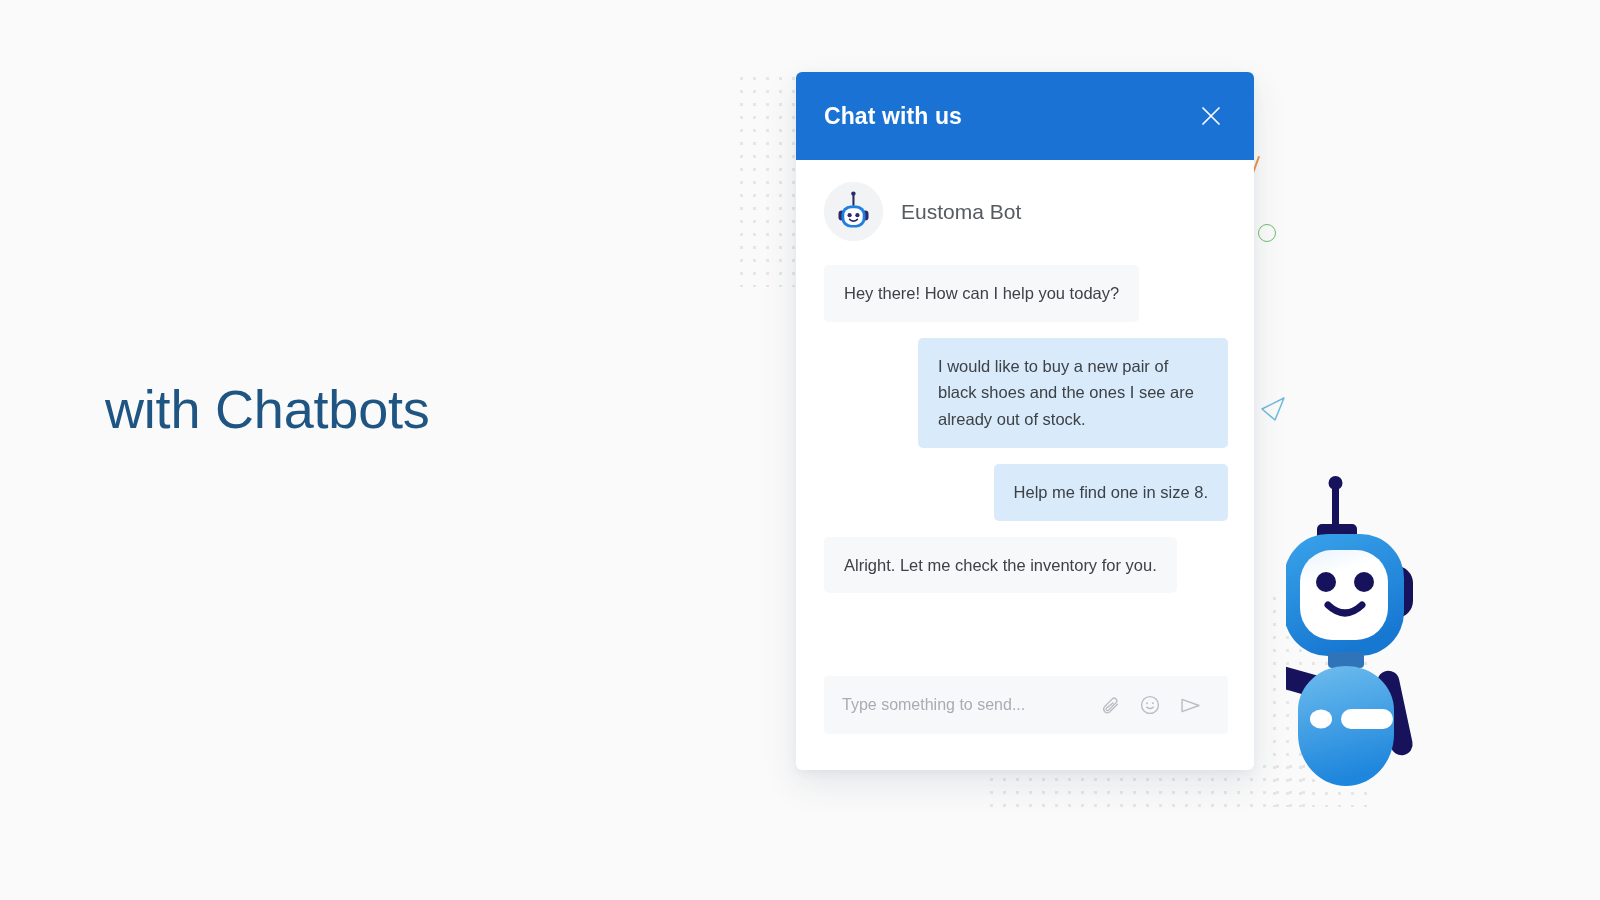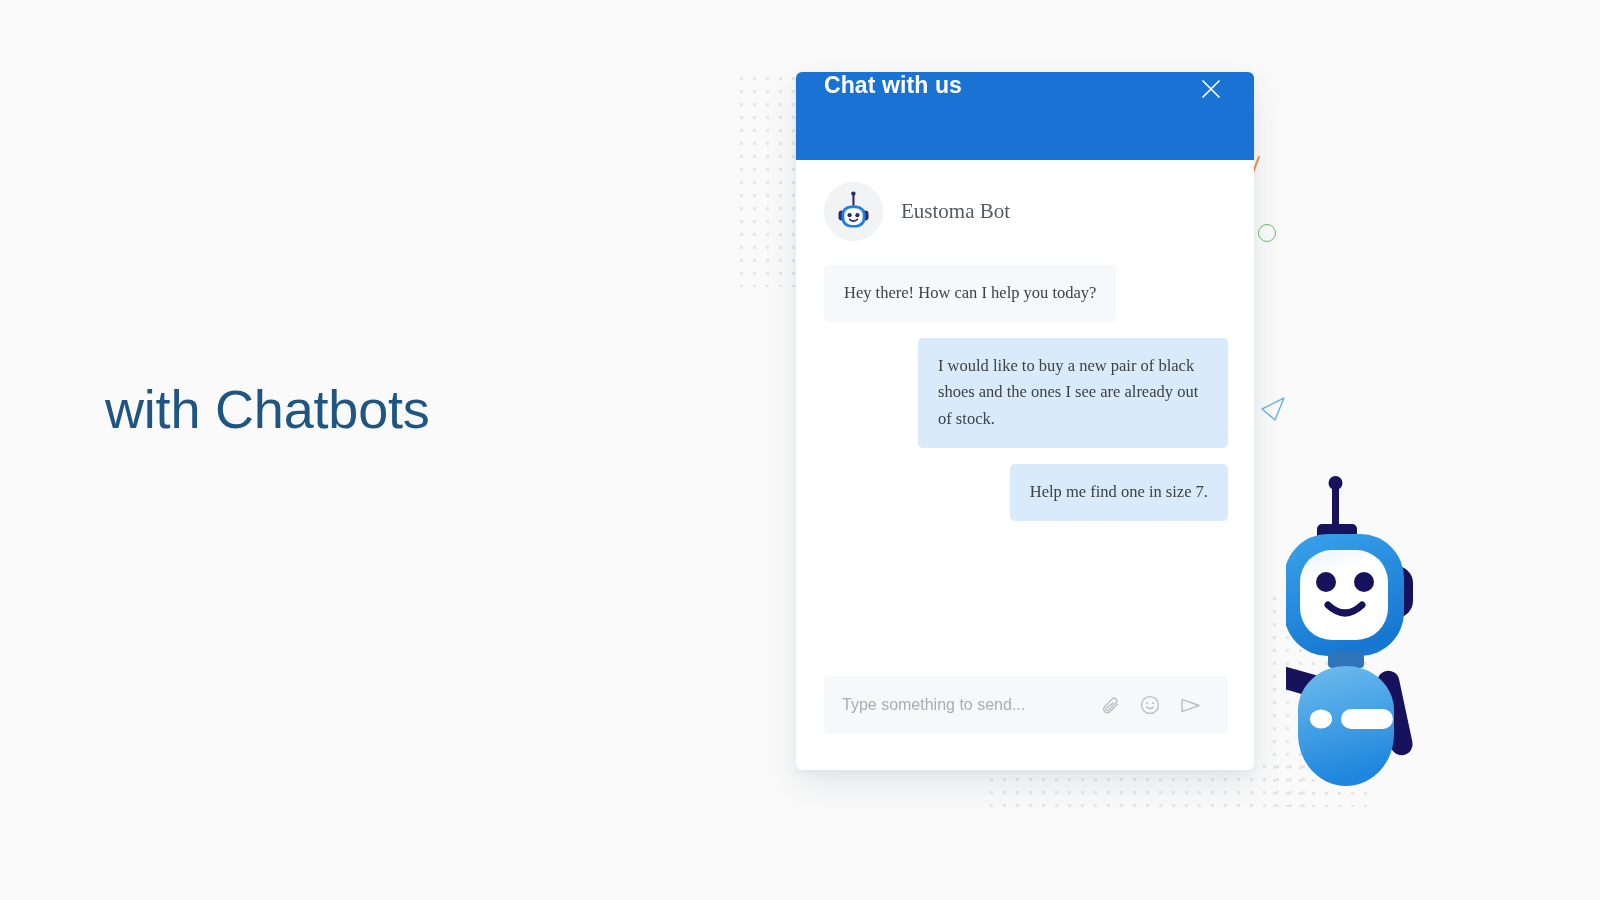"Chat with us" #chat-header { align-items: flex-start -> center }
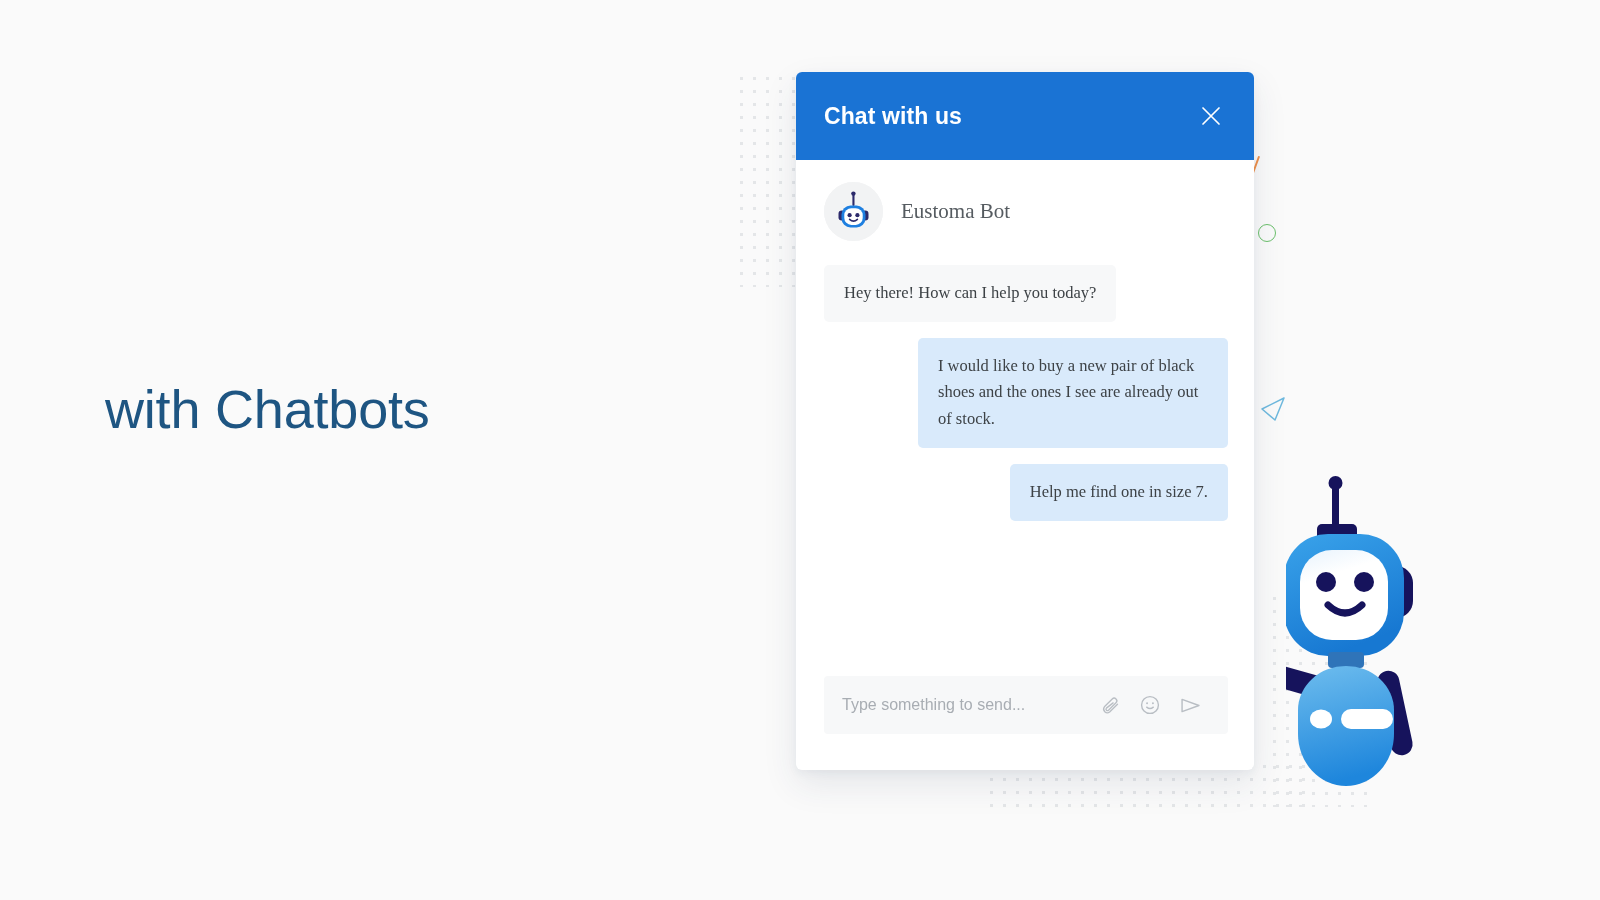"Eustoma Bot" #chat-body { font-family: Liberation Serif, serif -> none }
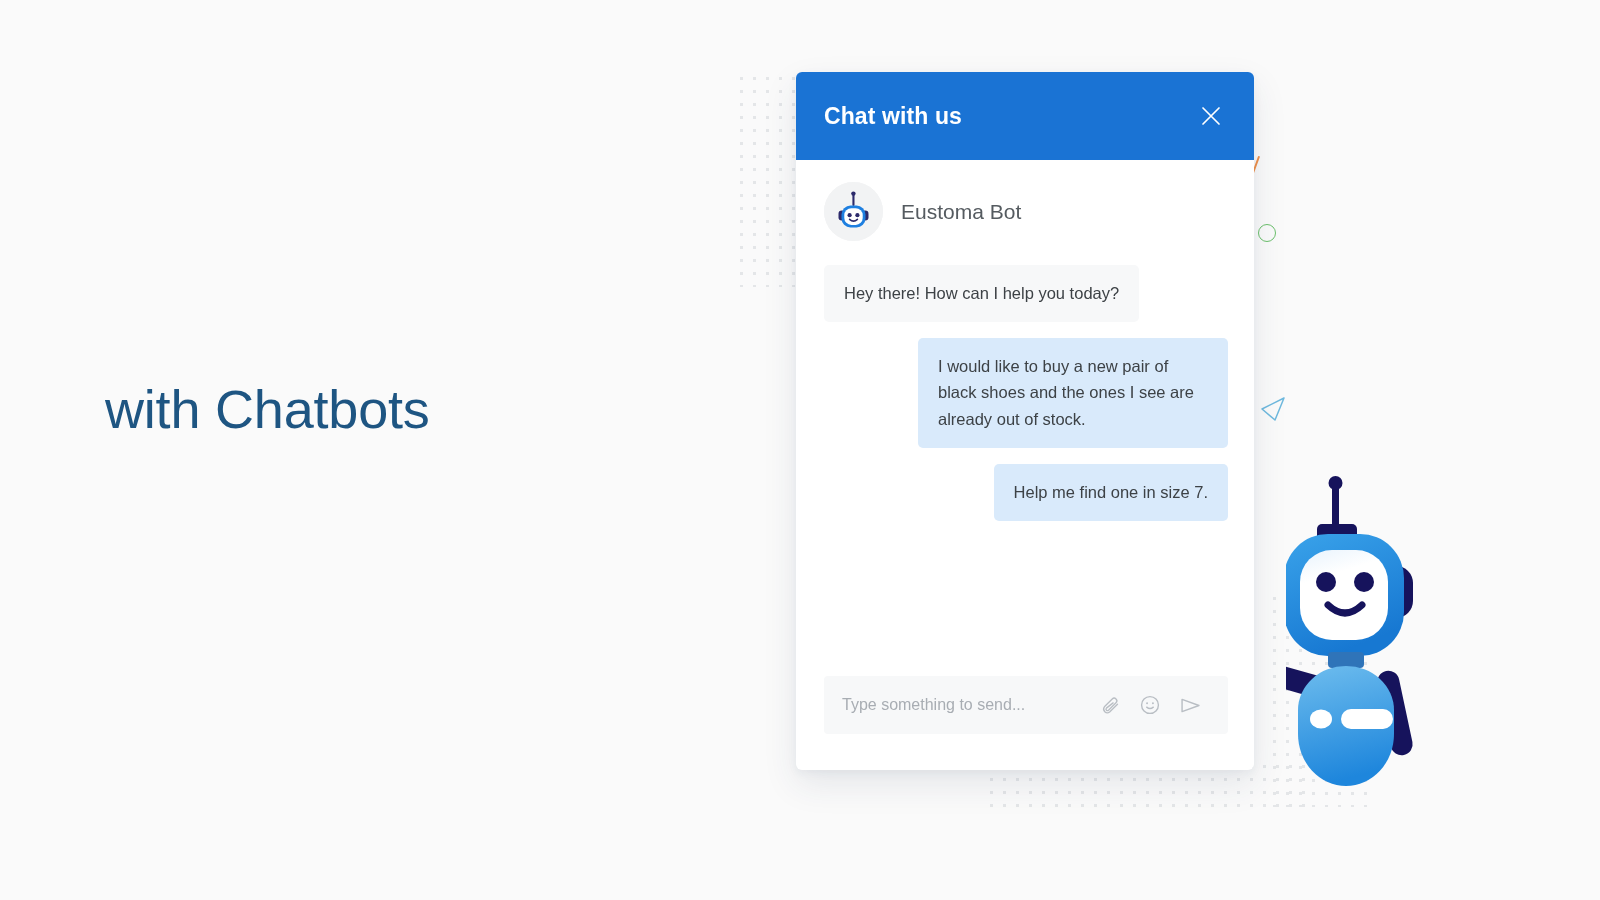"Help me find one in" div.bubble { text: 7 -> 8 }
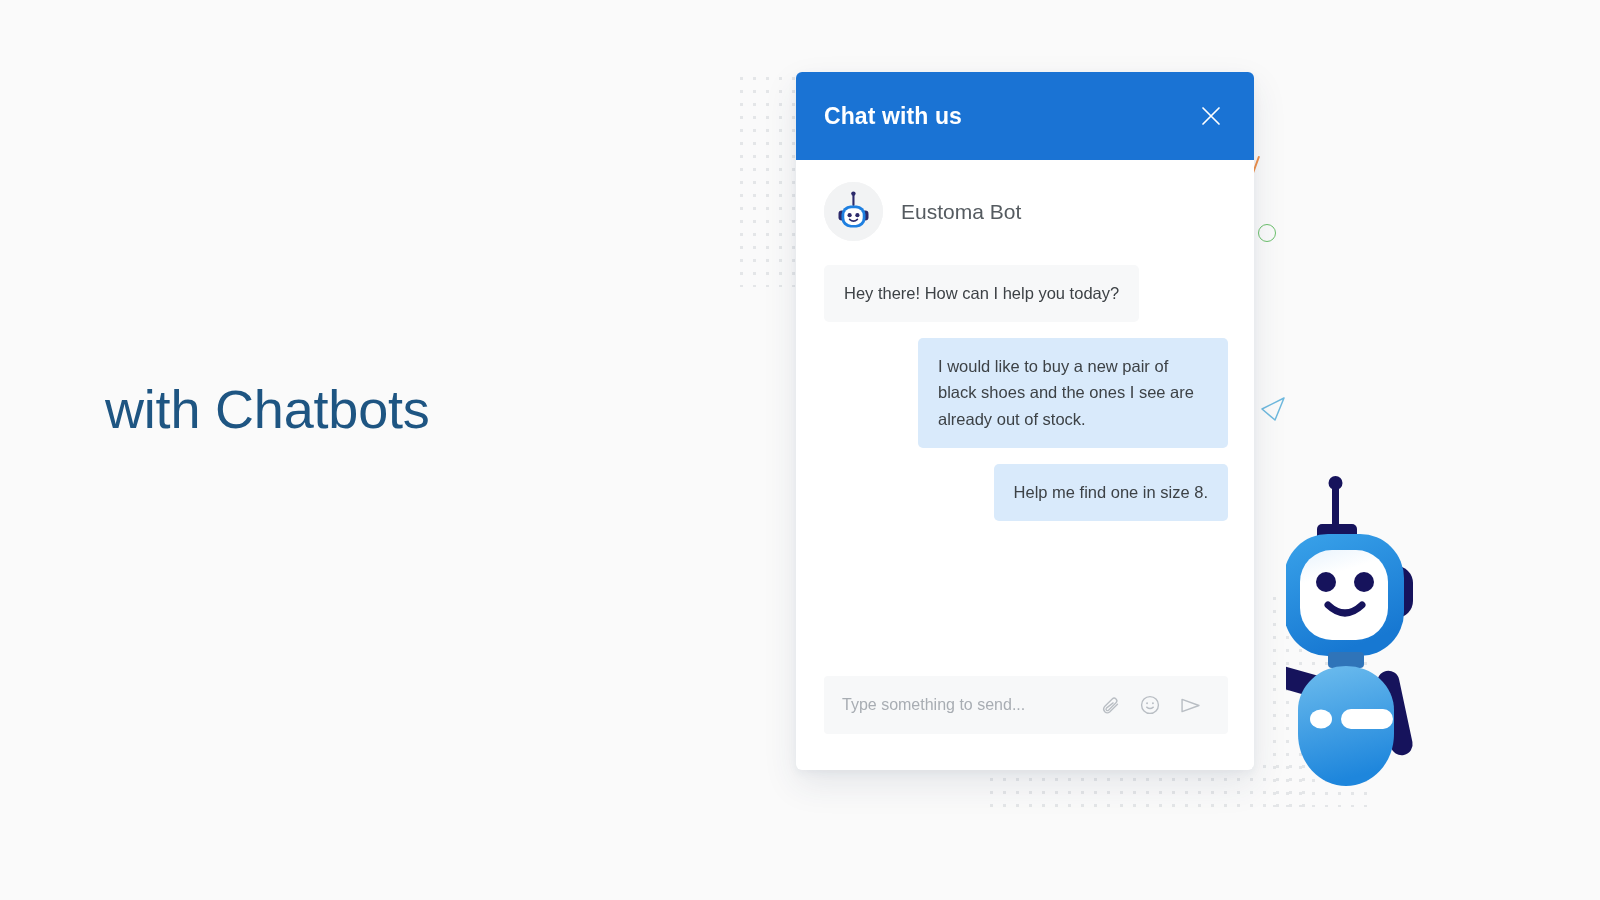"Alright. Let me check the" div.msg-row { html: none -> <div> <div>Alright. Let me check the inventory for you.</div> </div> }
